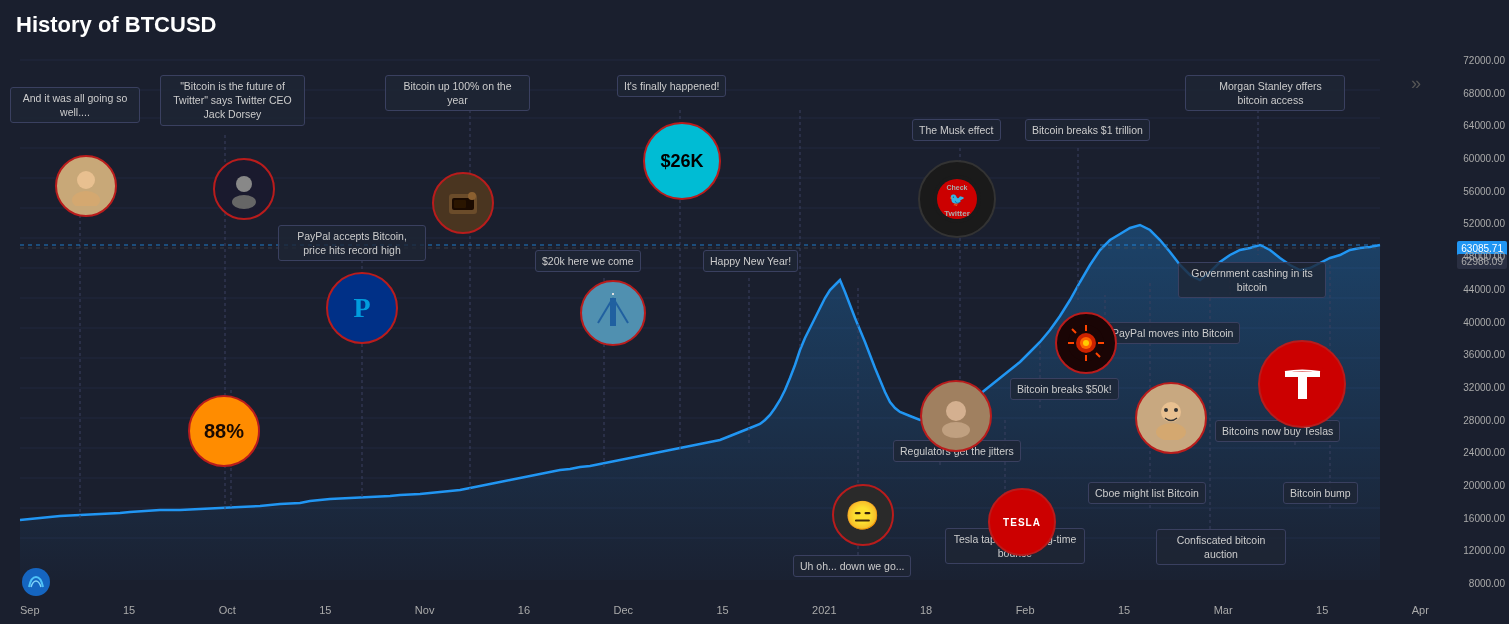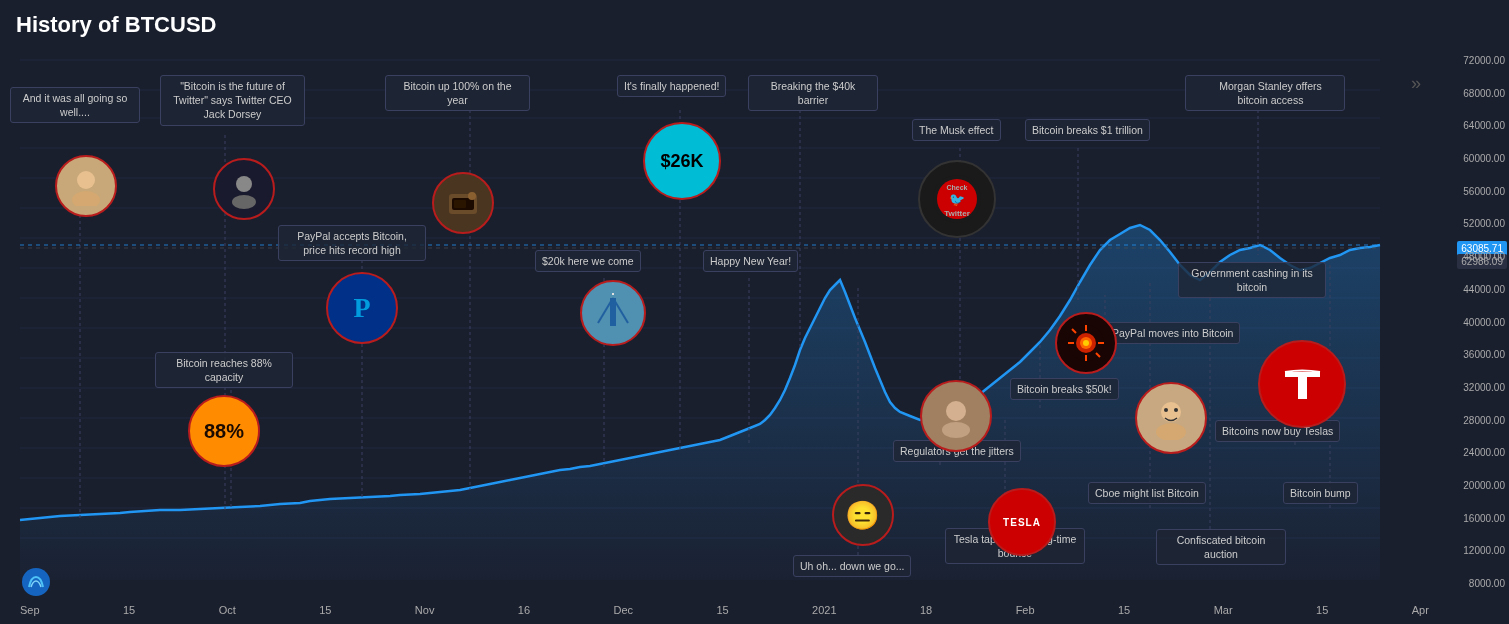"Breaking the $40k barrier" div.ann-label { html: <div>Breaking the $40k barrier</div> -> none }
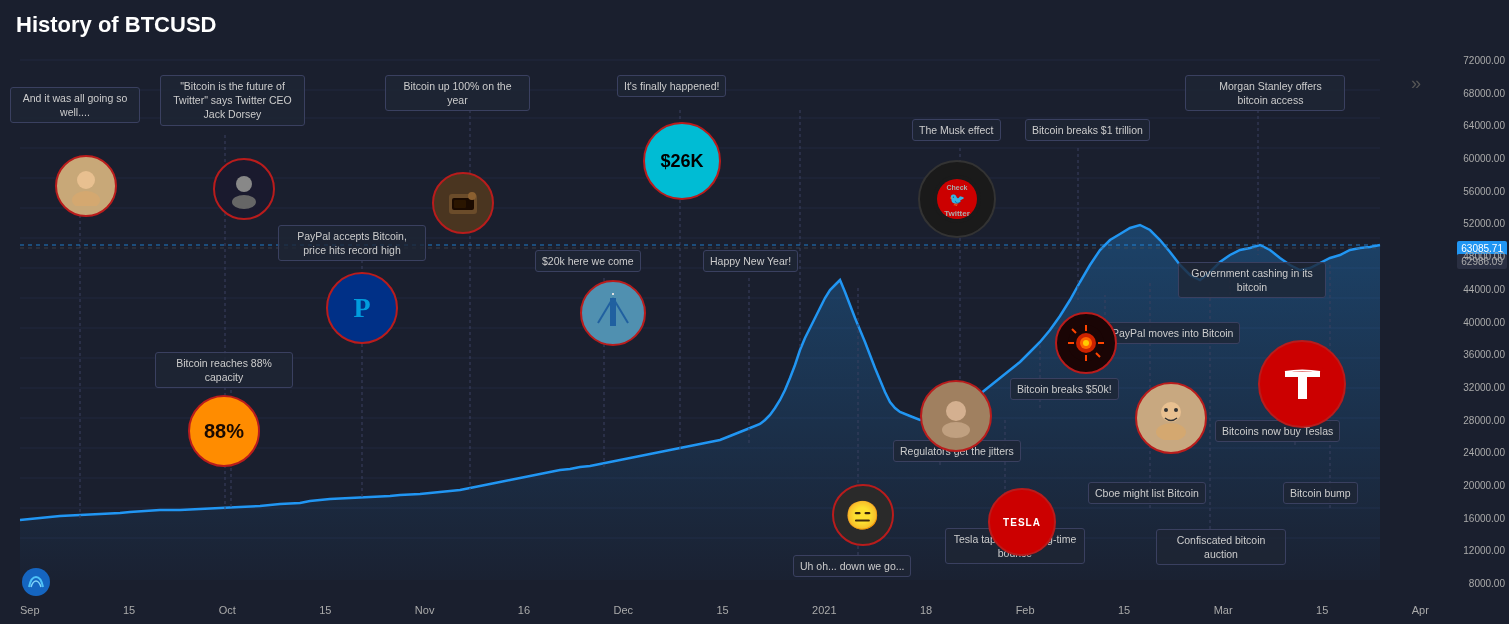"Bitcoin reaches 88% capacity" div.ann-label { html: <div>Bitcoin reaches 88% capacity</div> -> none }
